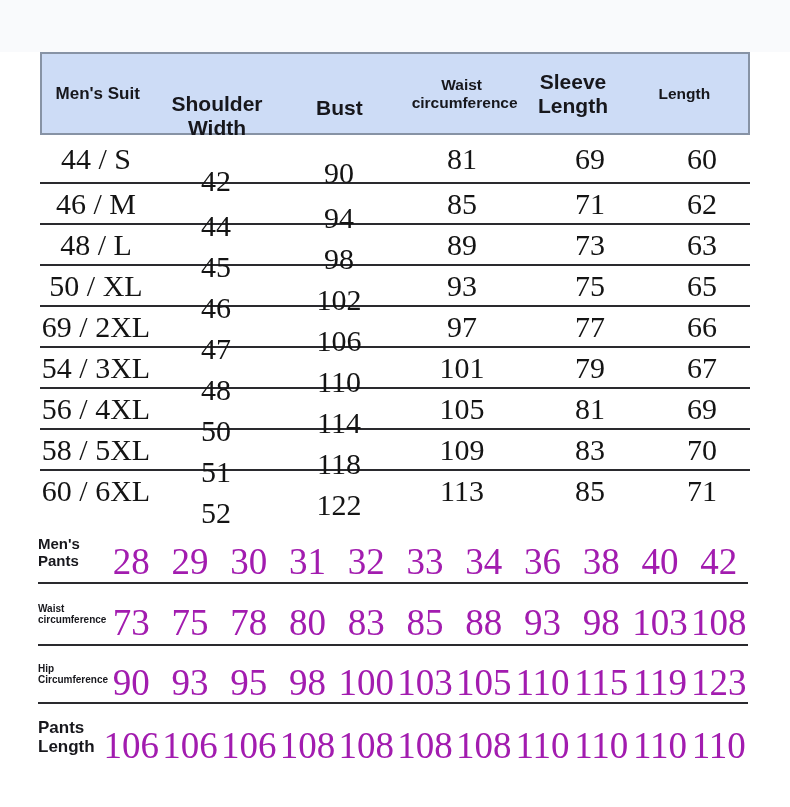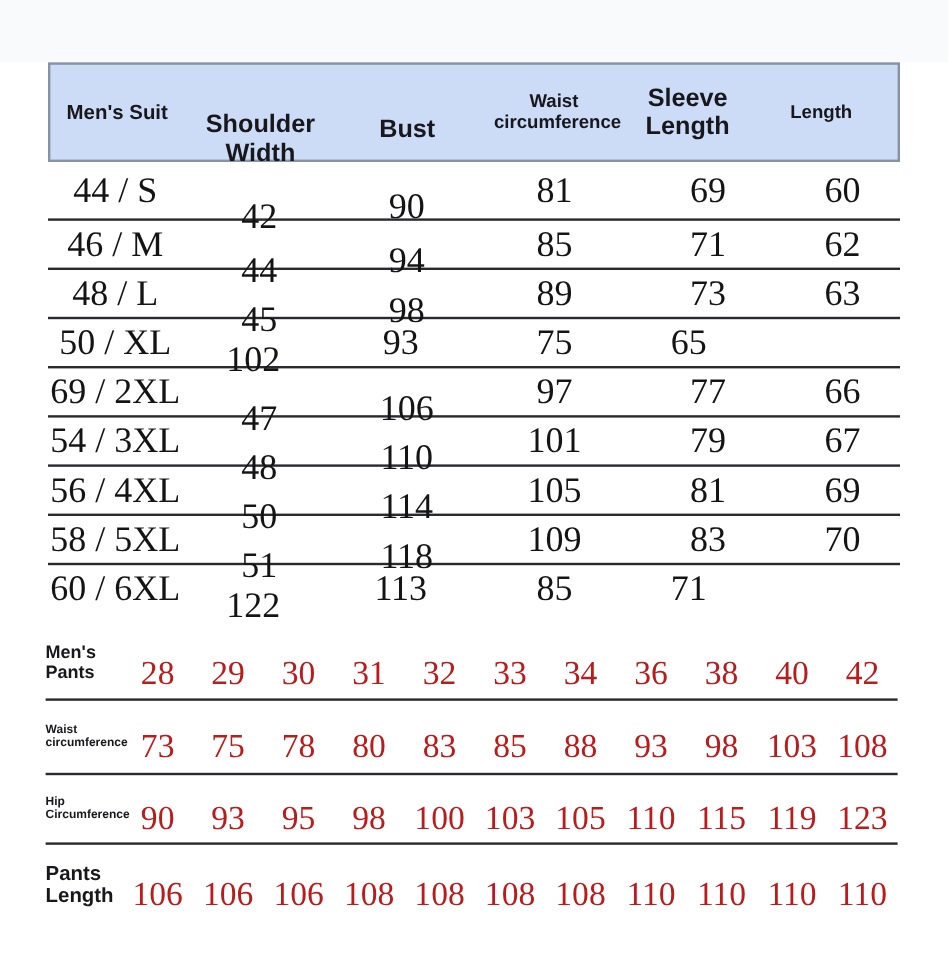"46" div.dc { html: none -> <div>46</div> }
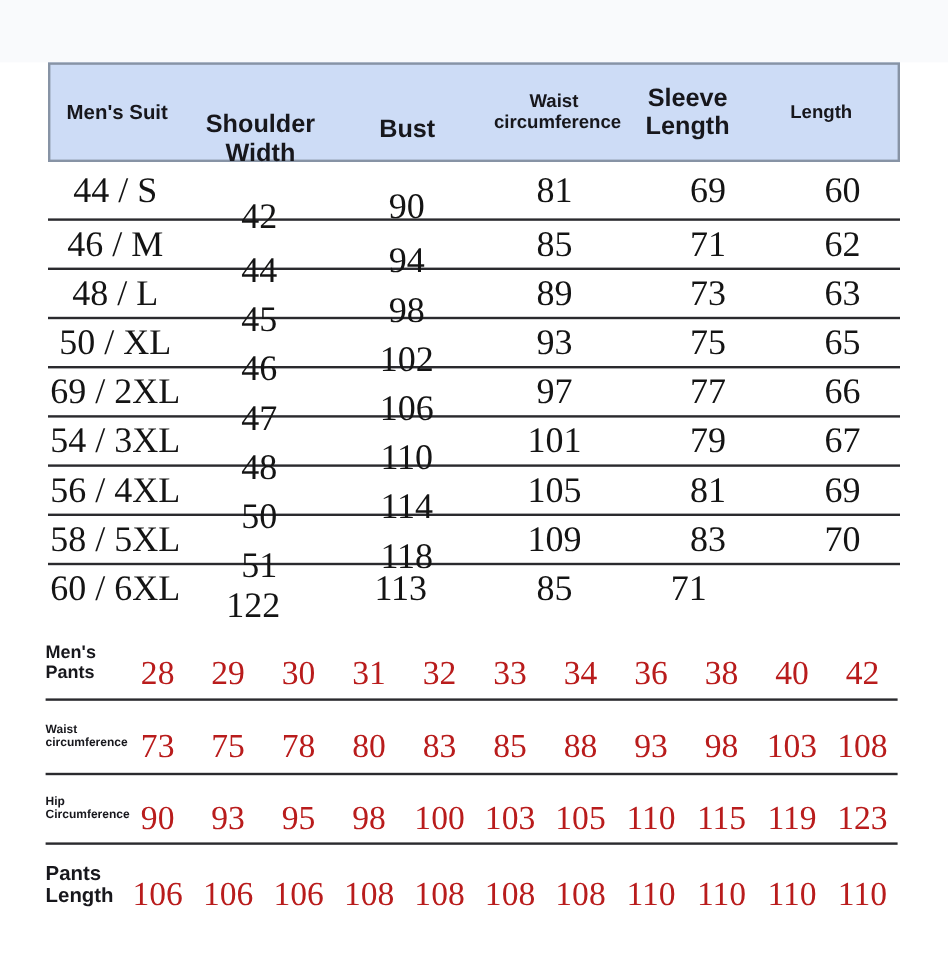"52" div.dc { html: none -> <div>52</div> }
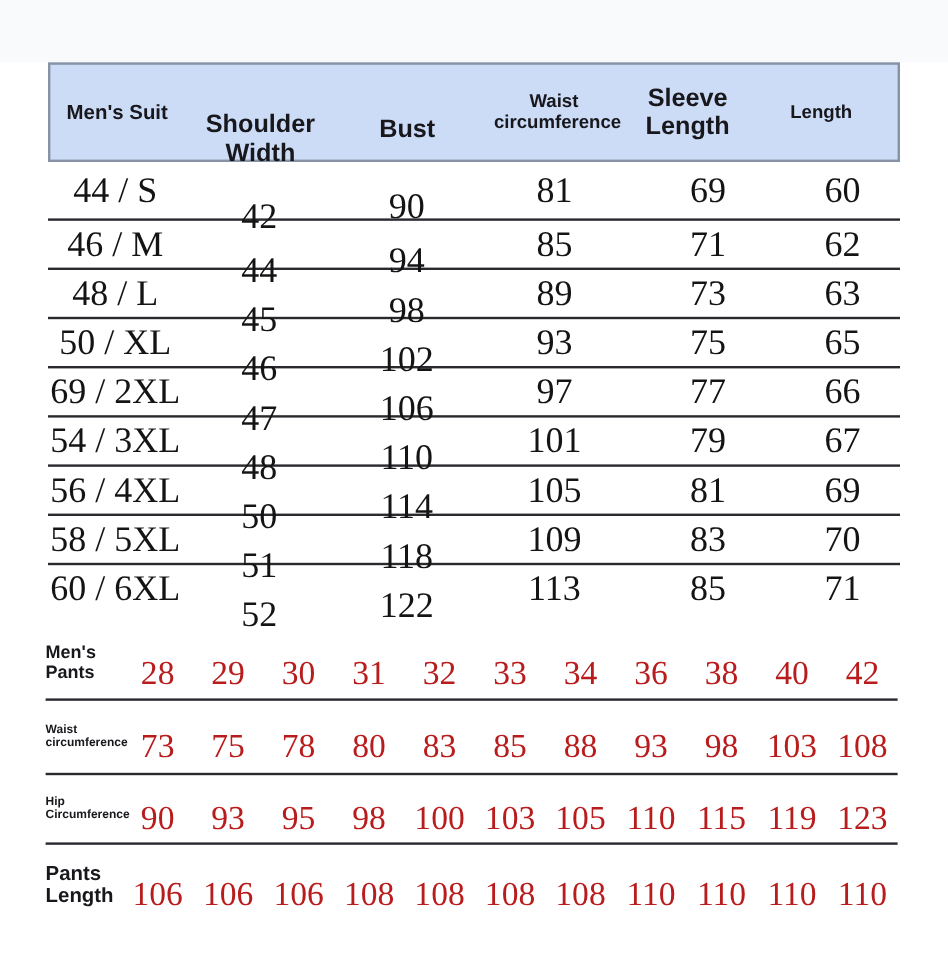"28" .pv { color: #b91c1c -> #a21caf; font-size: 28px -> 37px }
